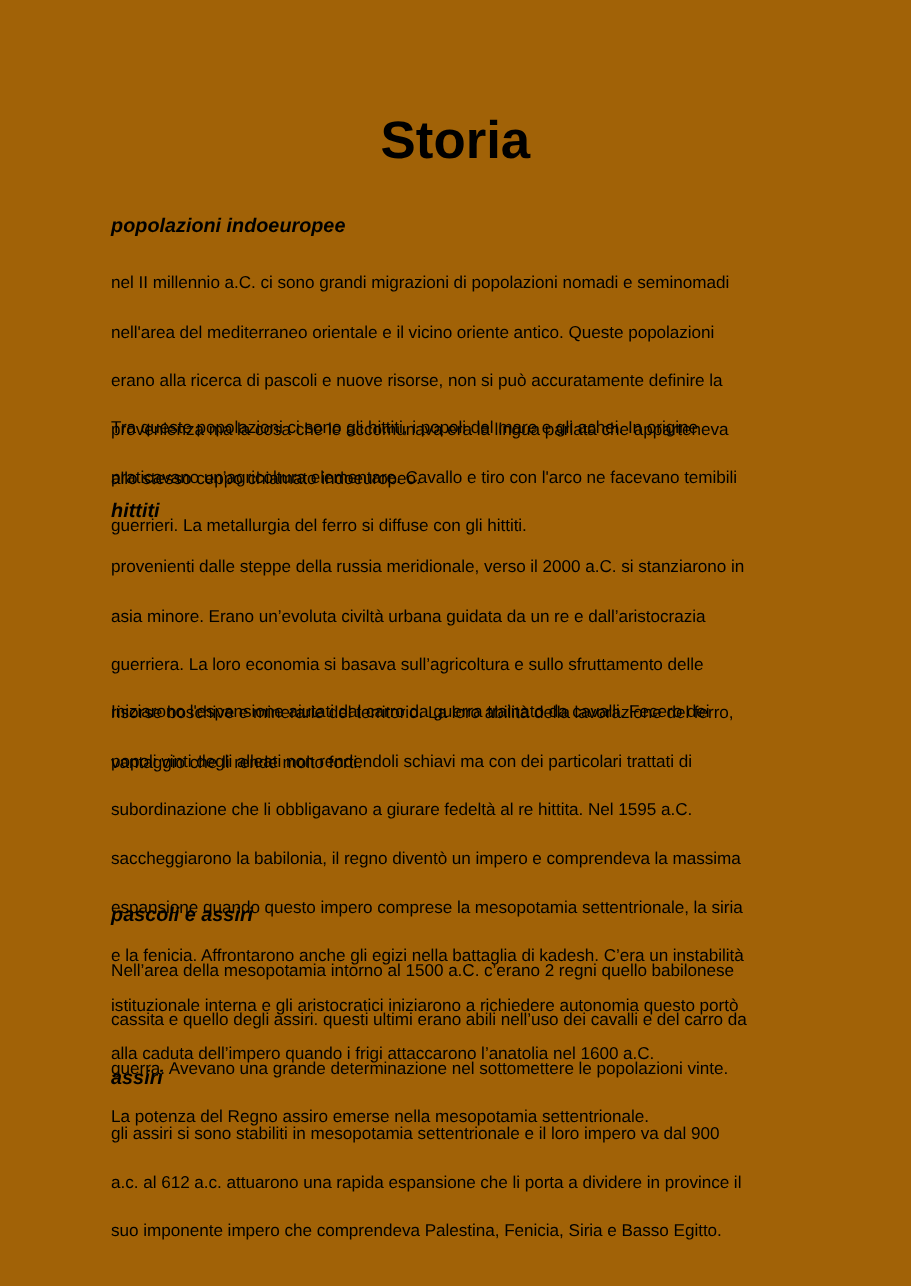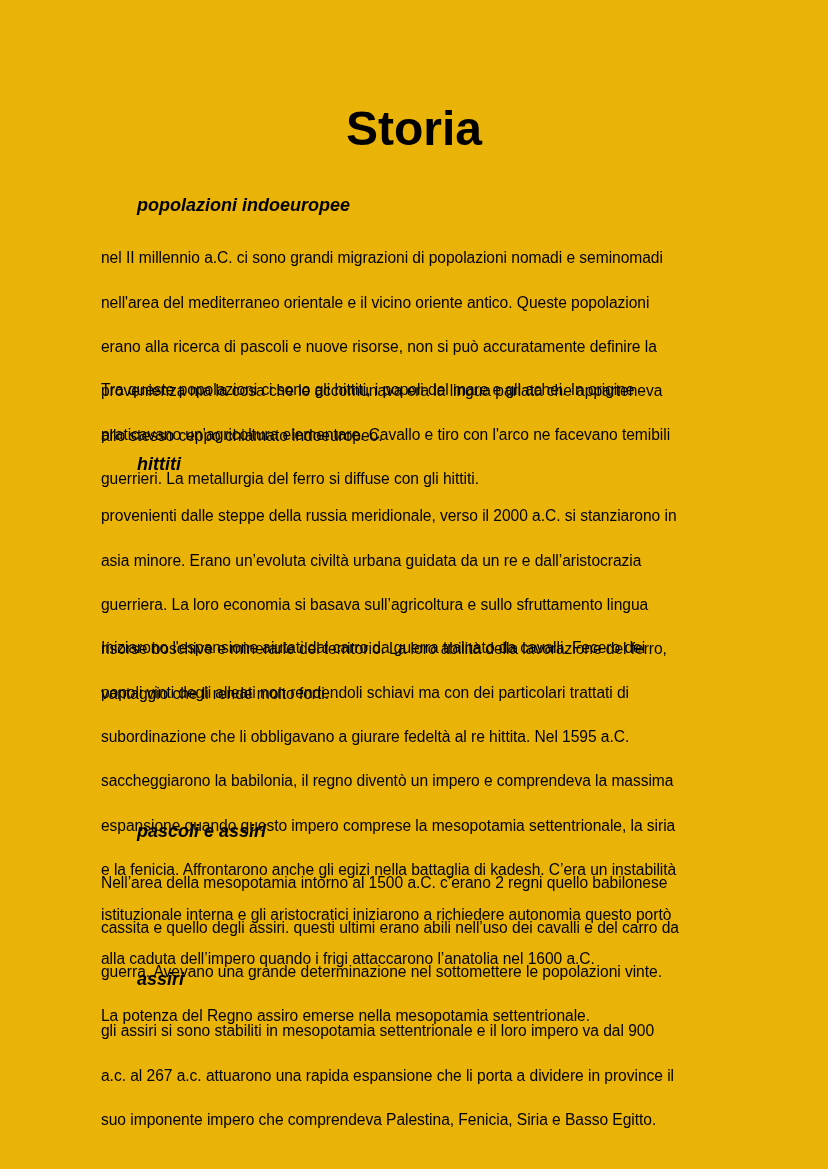"Storia" .page { background: #eab308 -> #a16207 }
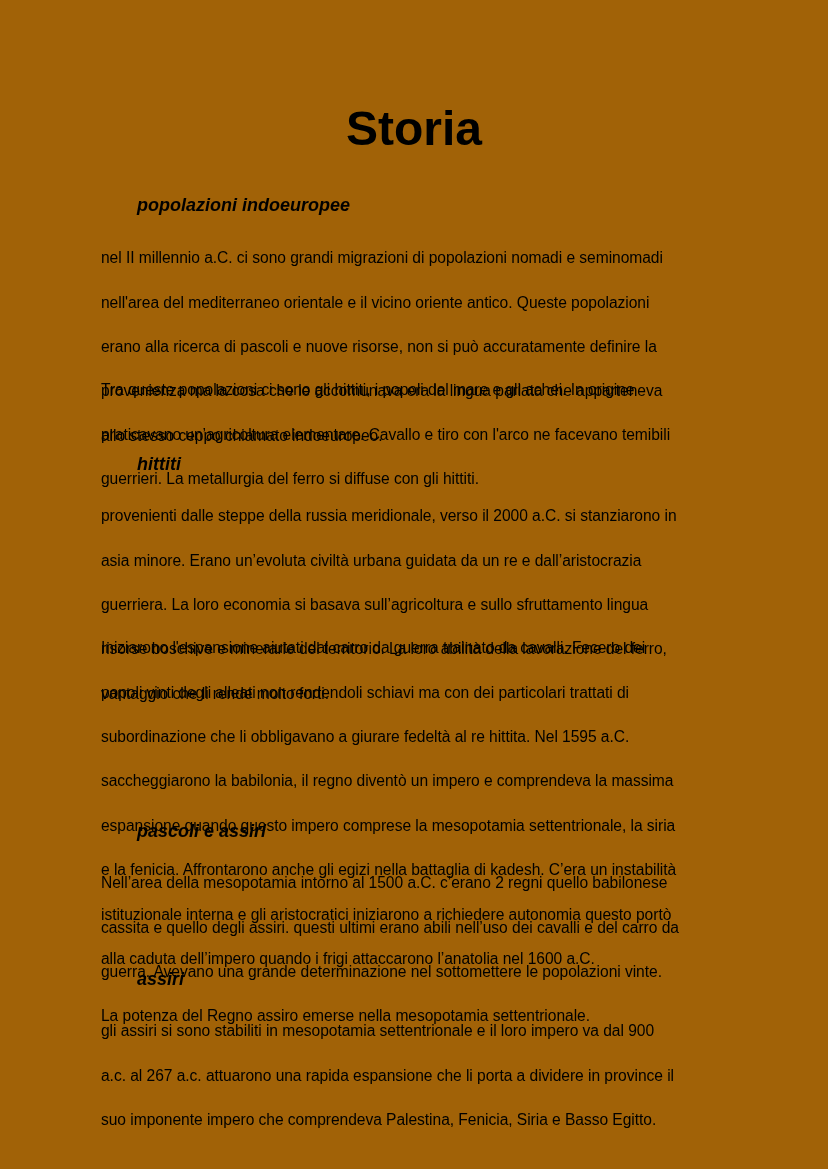"popolazioni indoeuropee" .content { margin-left: 36px -> none }
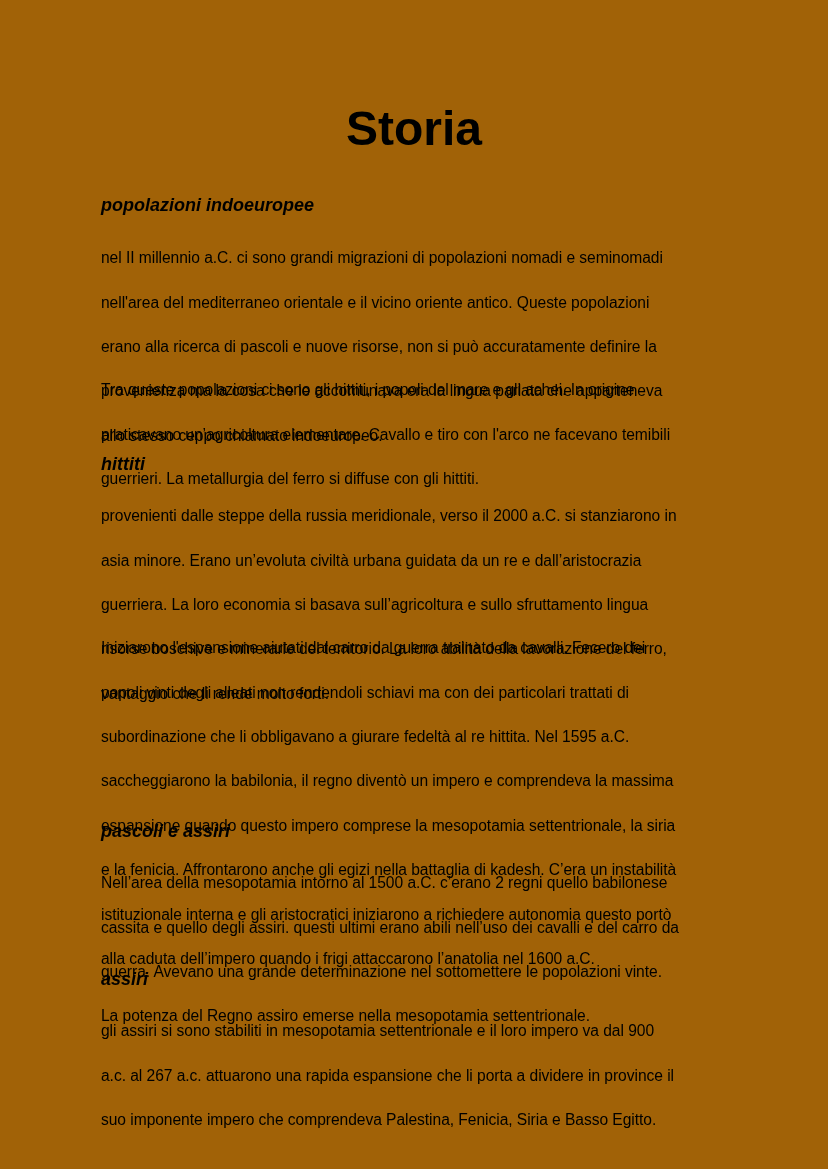"guerriera. La loro economia si" span.para-line { text: lingua -> delle }
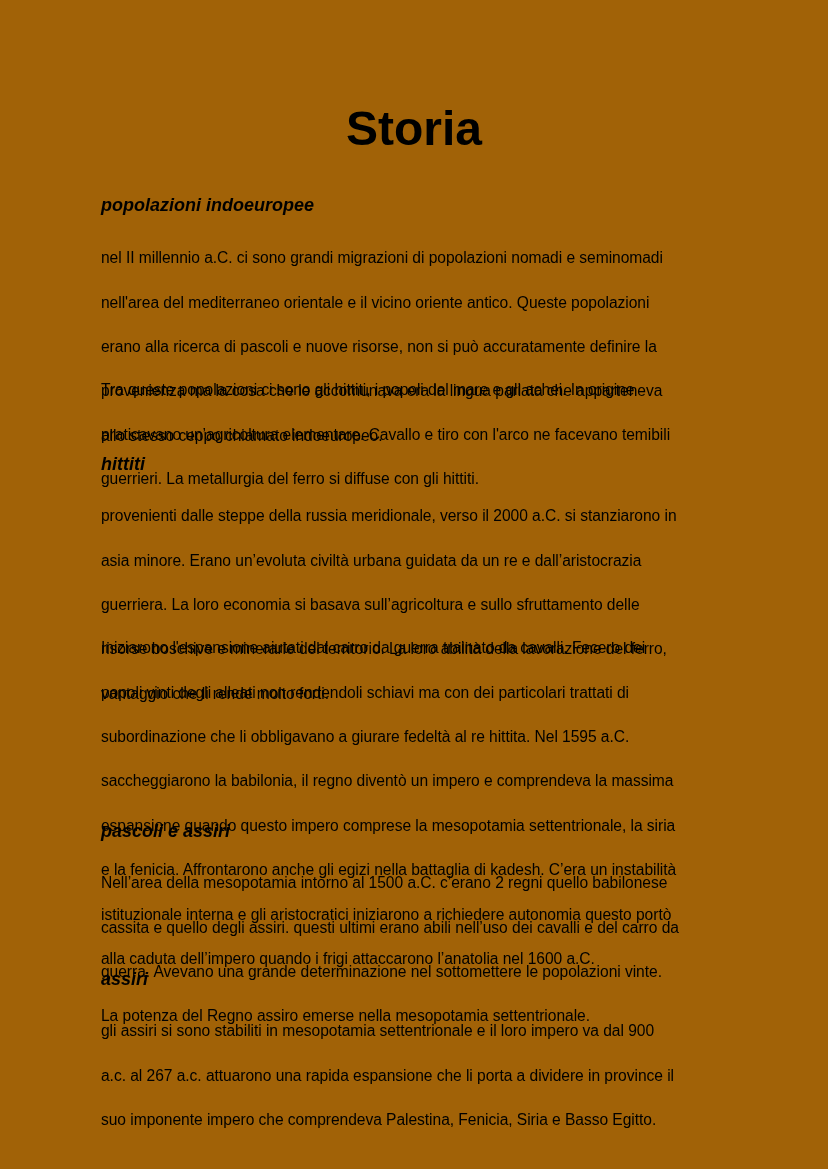"a.c. al 267 a.c. attuarono" span.para-line { text: 267 -> 612 }
